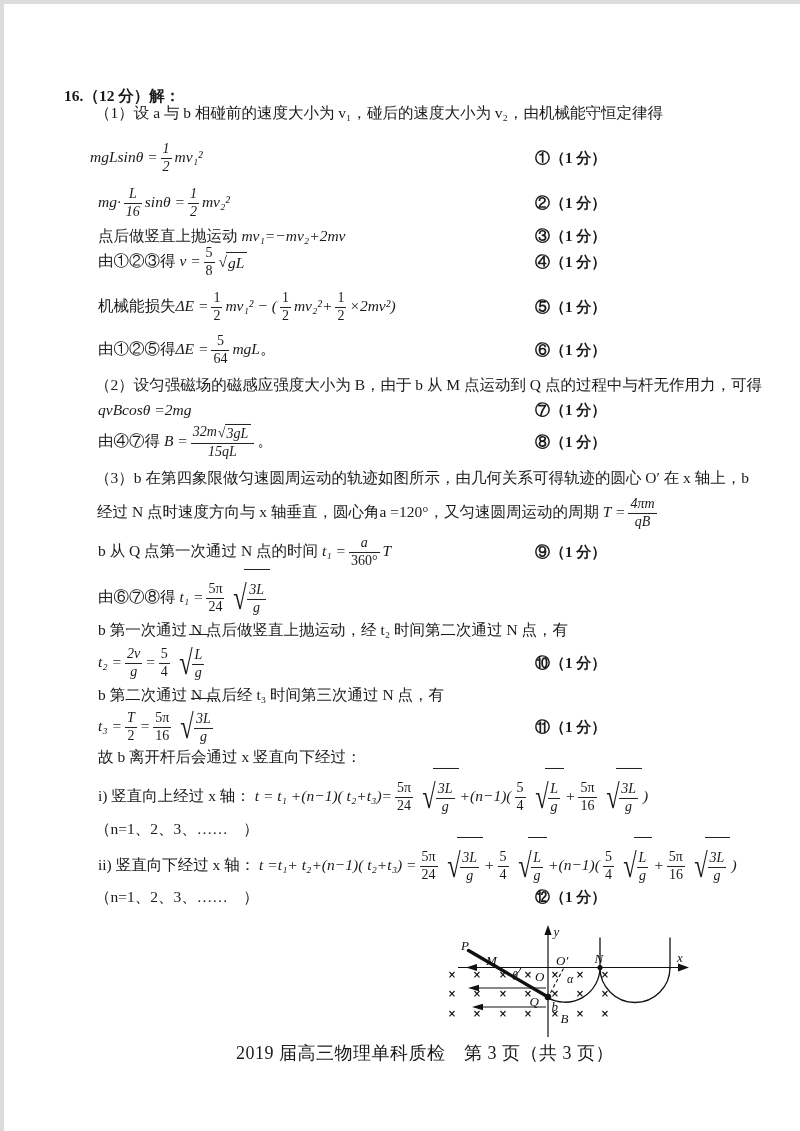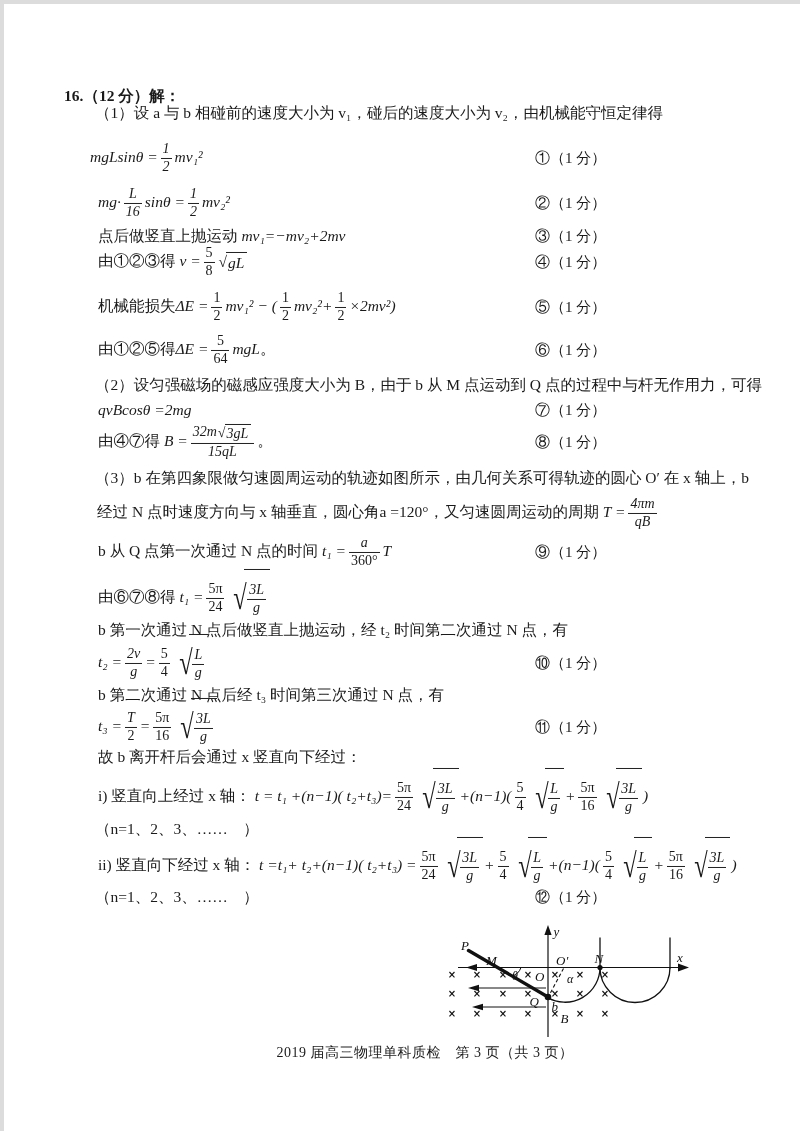"①（1 分）" .tag { font-weight: 400 -> 700 }
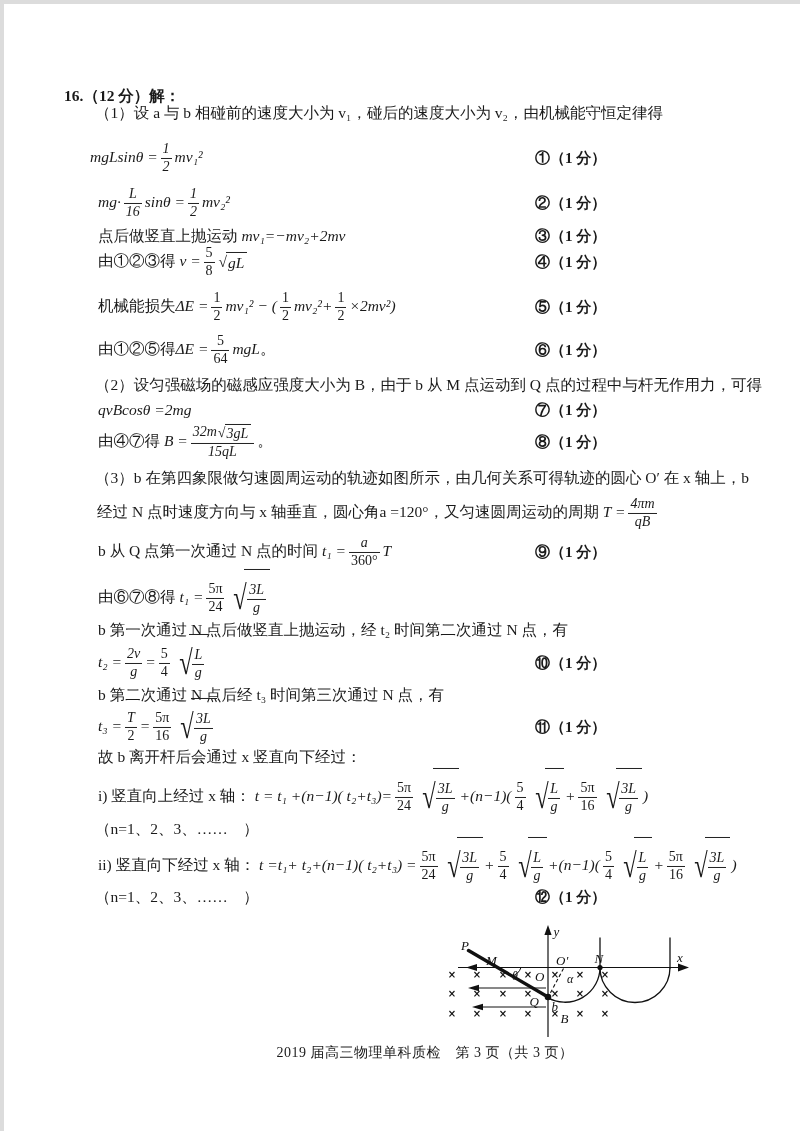"2019 届高三物理单科质检 第 3 页（共" .ftr { font-size: 14px -> 18px }
